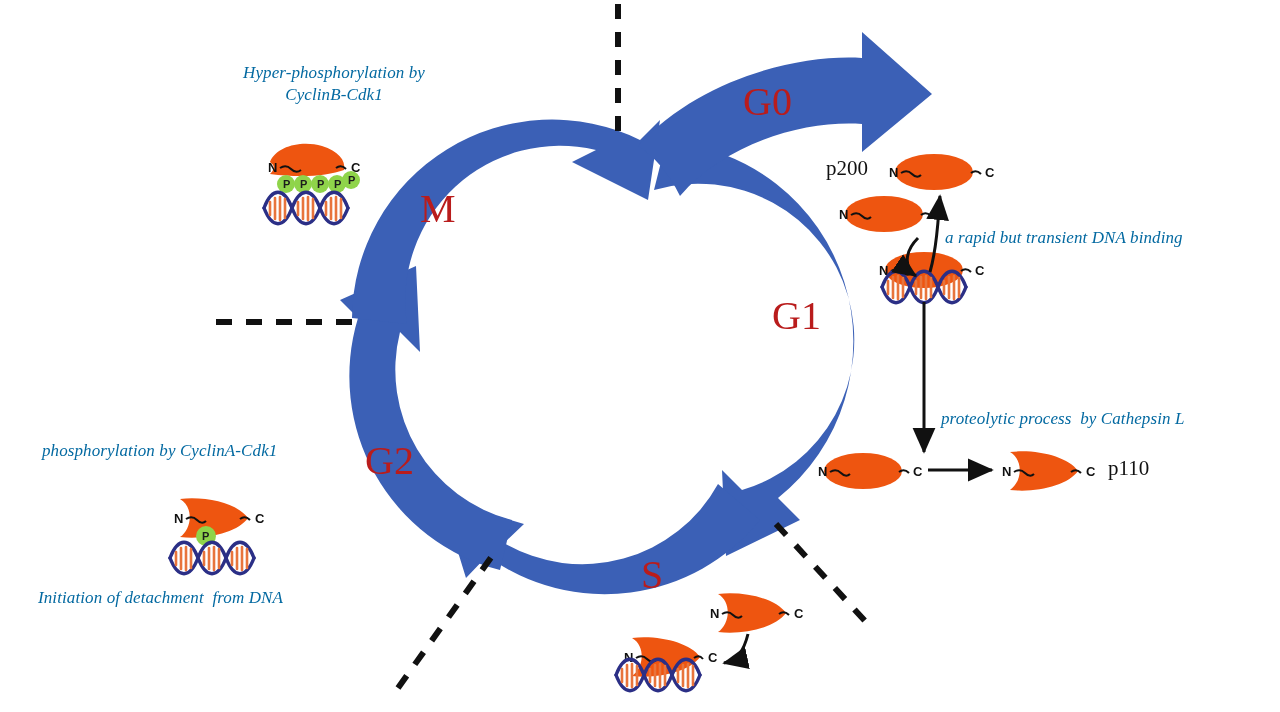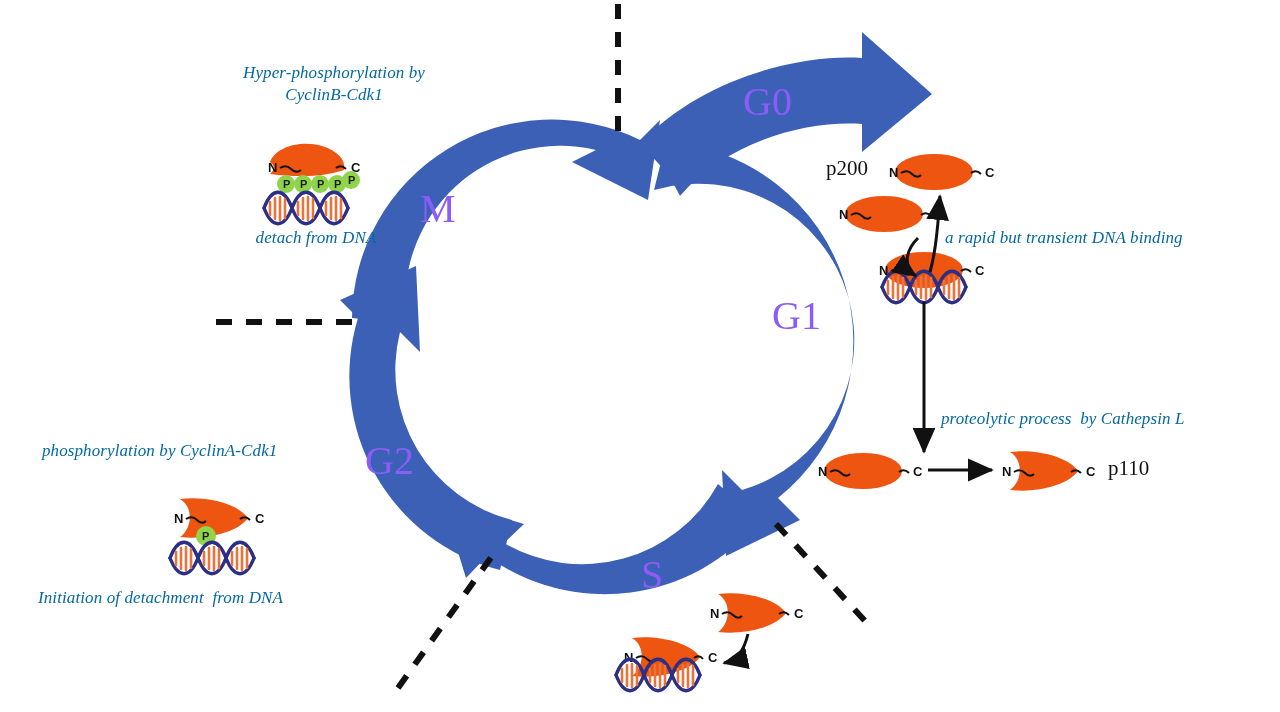"G0" .phase { color: #8b5cf6 -> #b91c1c }
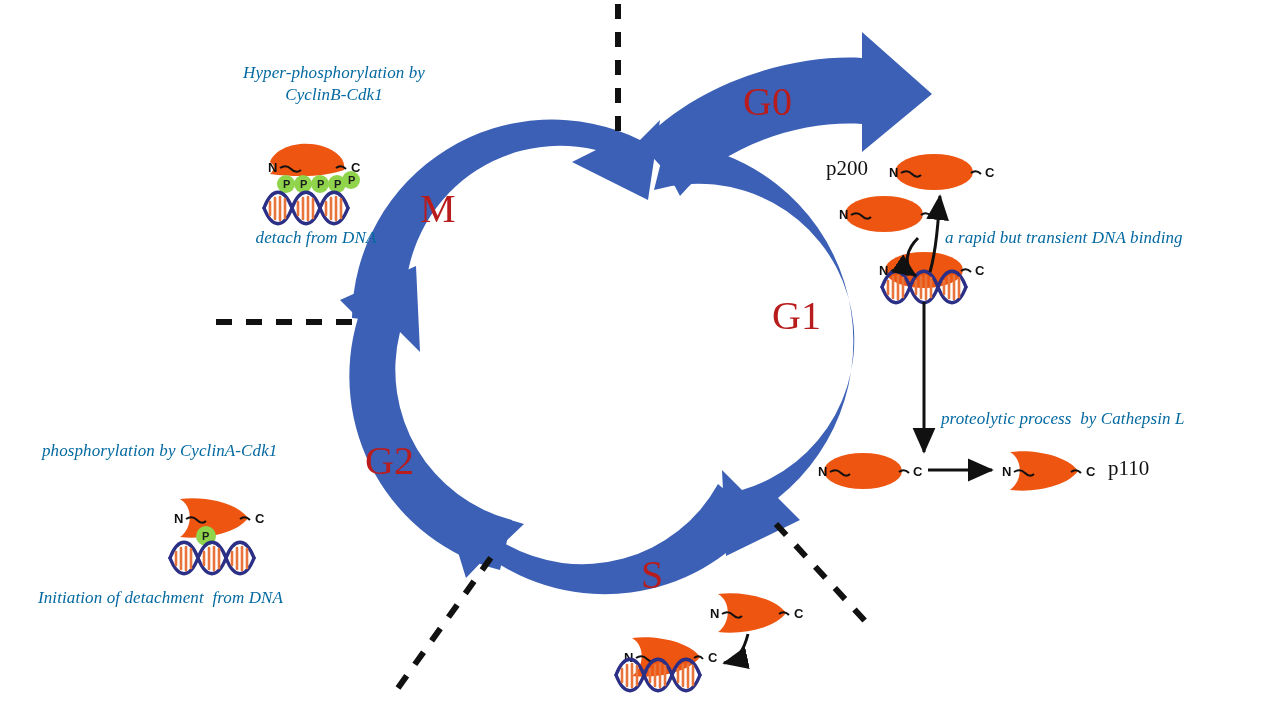"detach from DNA" div.lbl { html: <div>detach from DNA</div> -> none }
